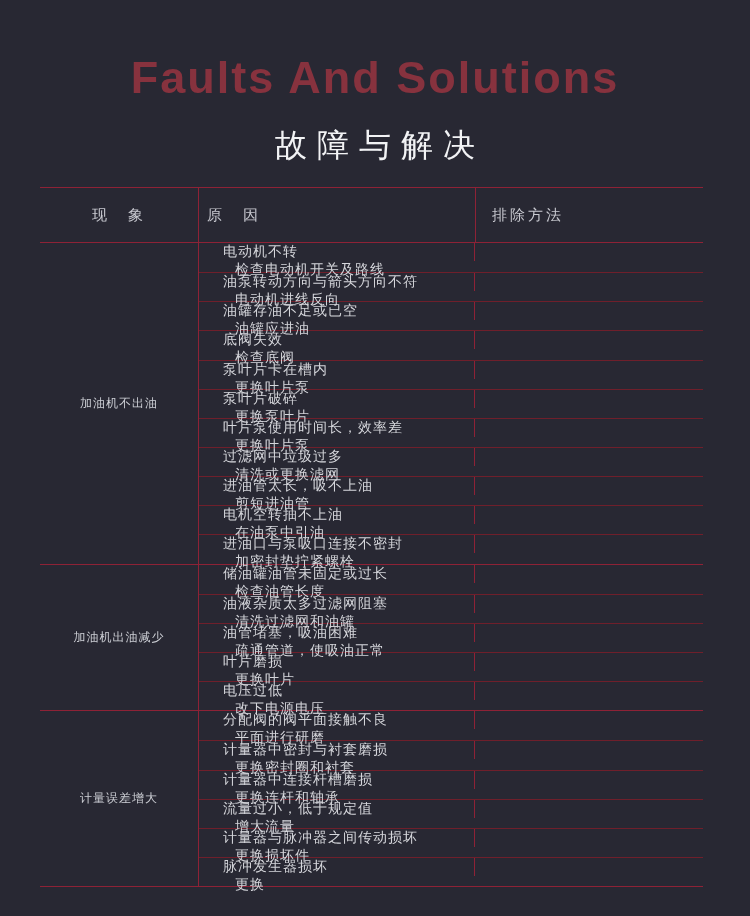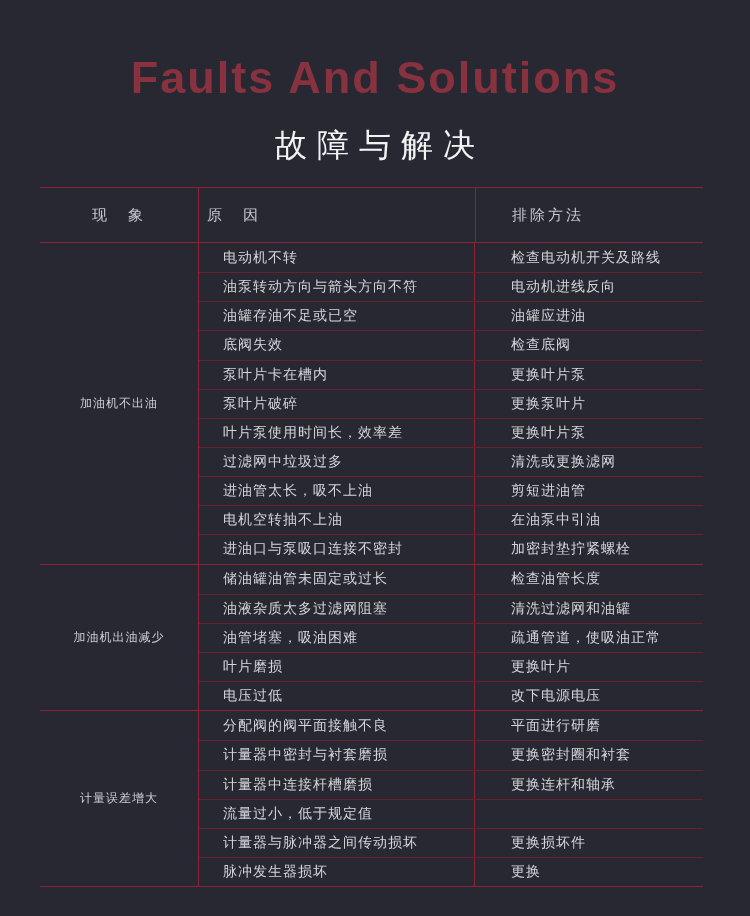"排除方法" .hc3 { padding-left: 36px -> 16px }
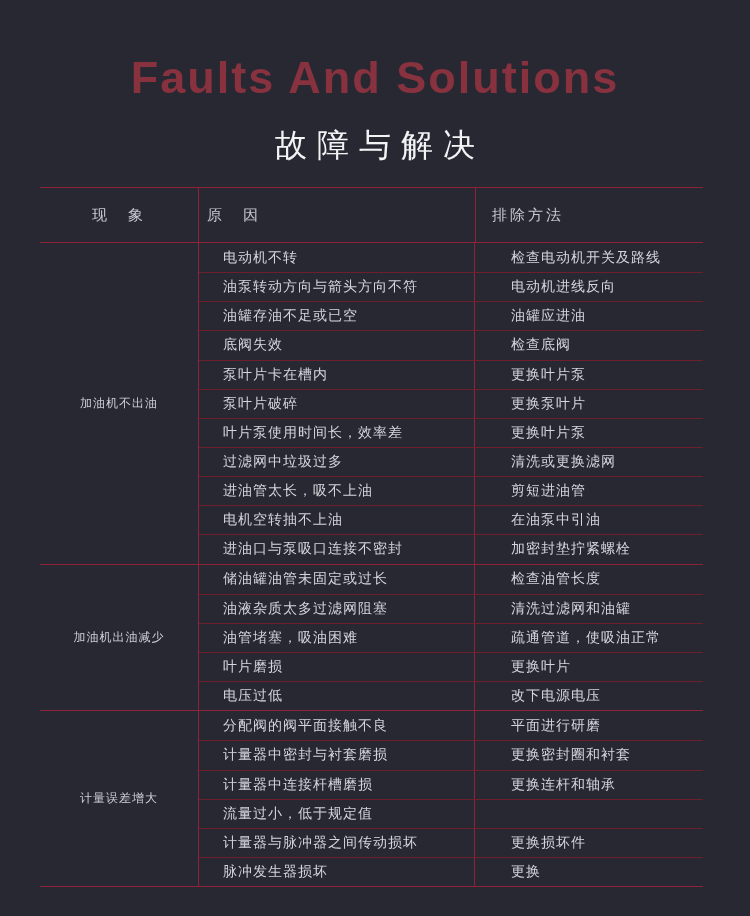"电动机不转" .row { flex-direction: none -> column }
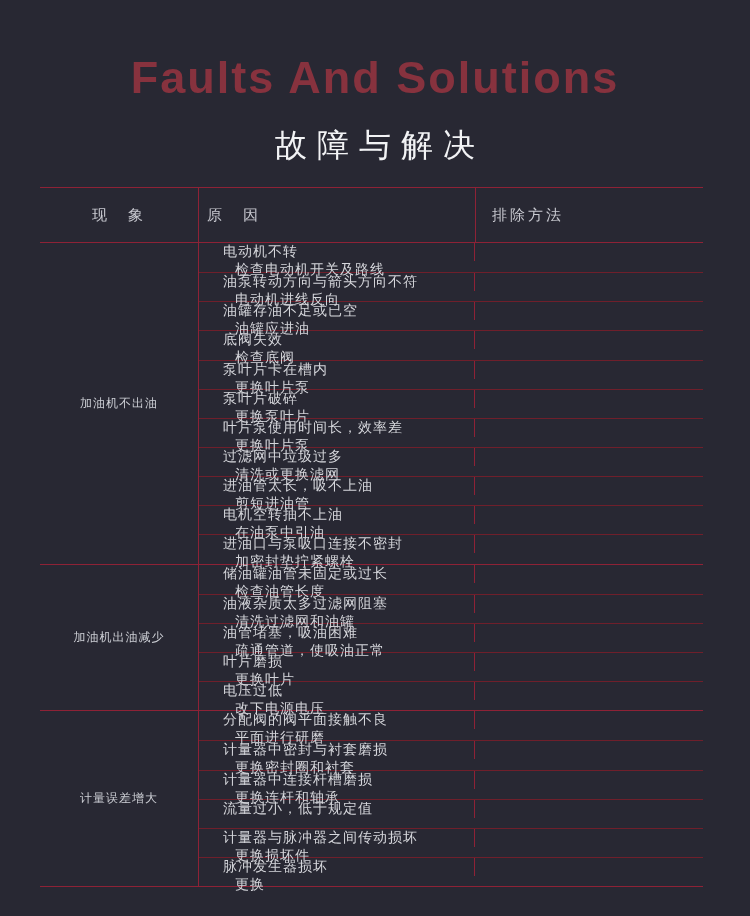"增大流量" div.cell { html: none -> <div>增大流量</div> }
